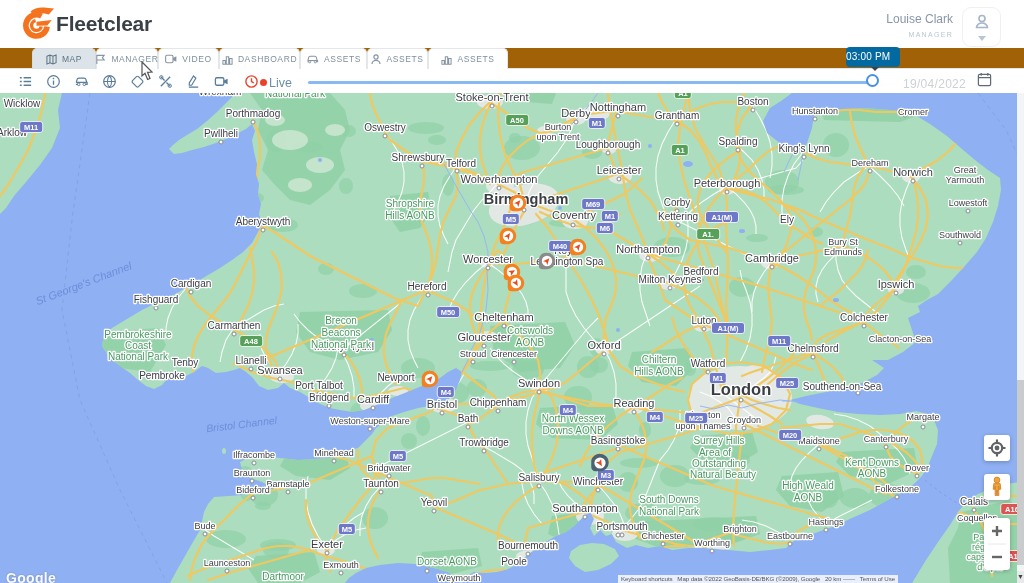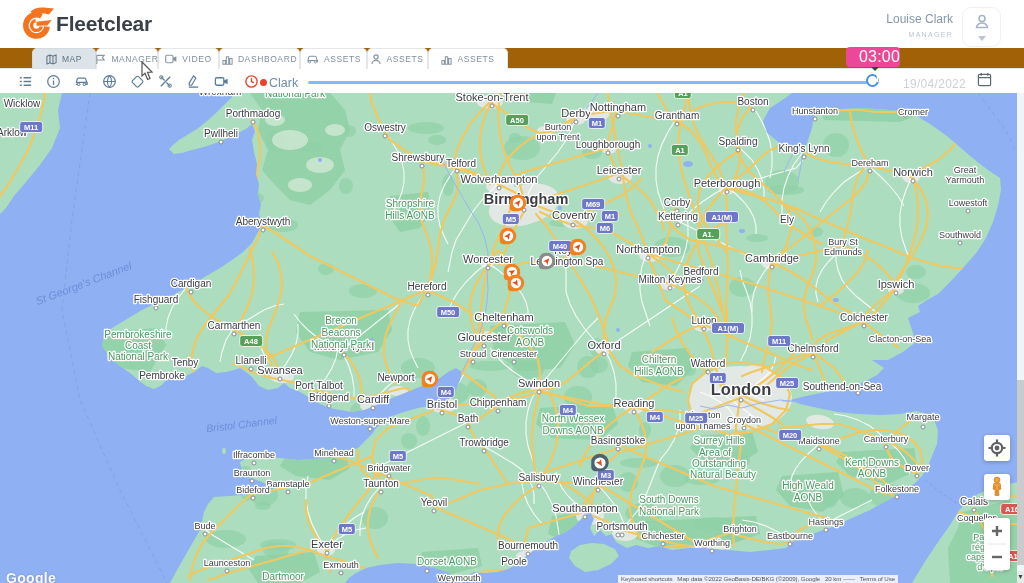"03:00 PM" #tooltip { background: #ec4899 -> #0369a1; font-size: 16px -> 10px; text-align: right -> left }
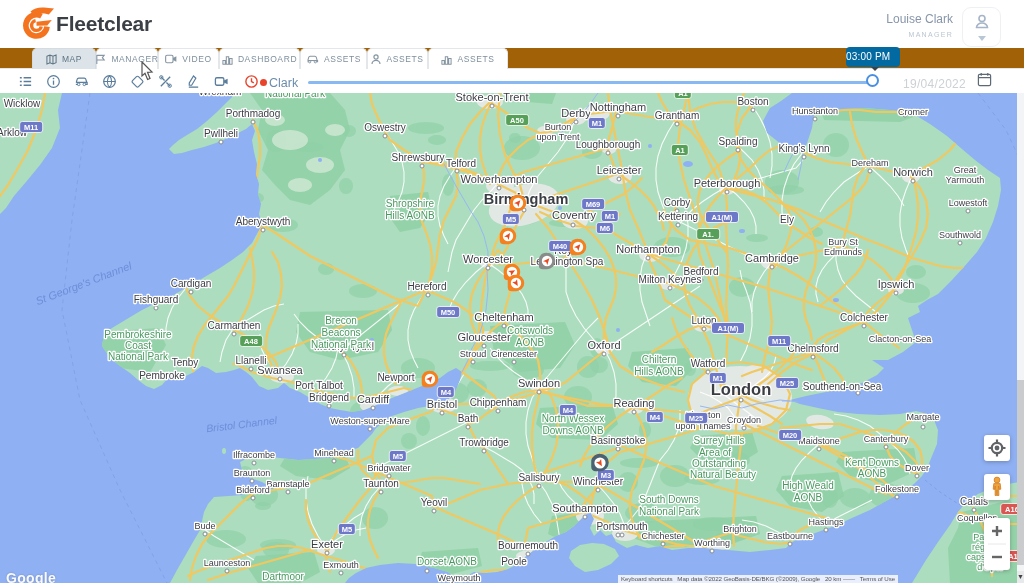"Clark" div { text: Clark -> Live }
